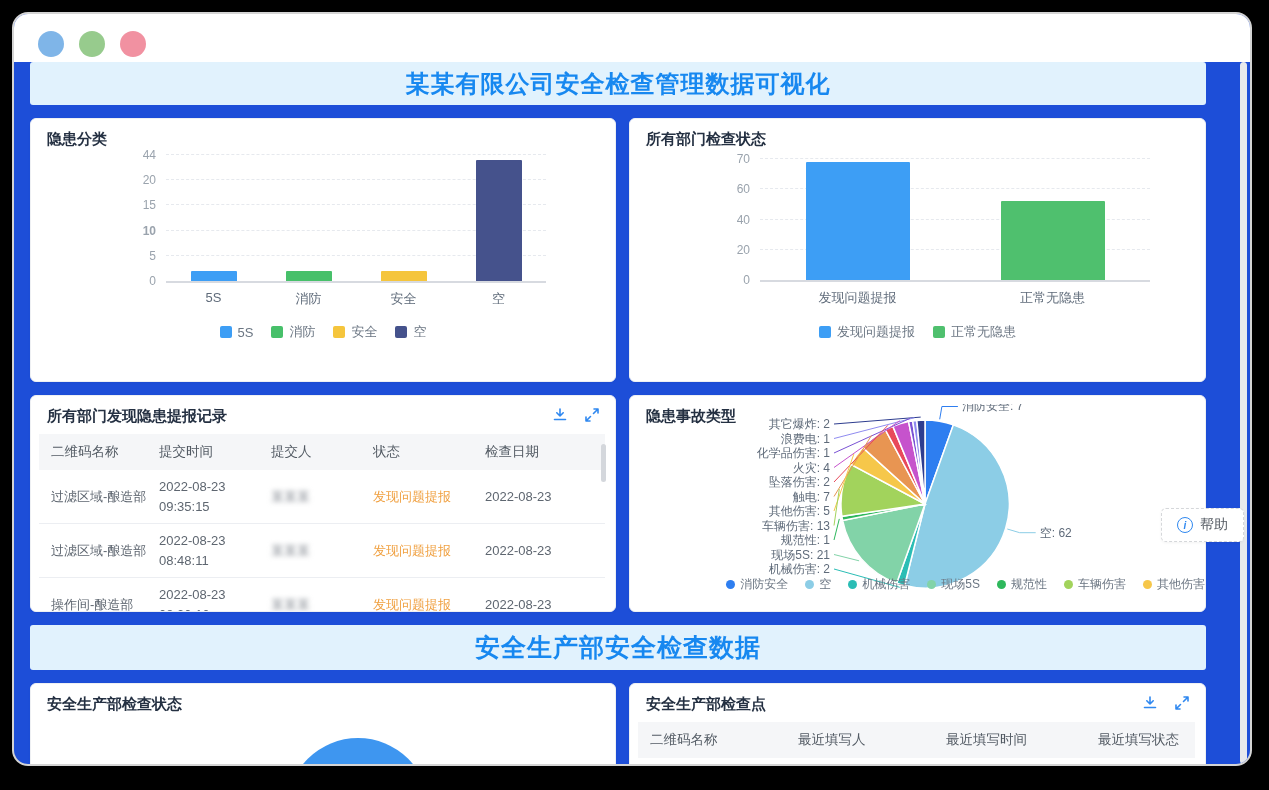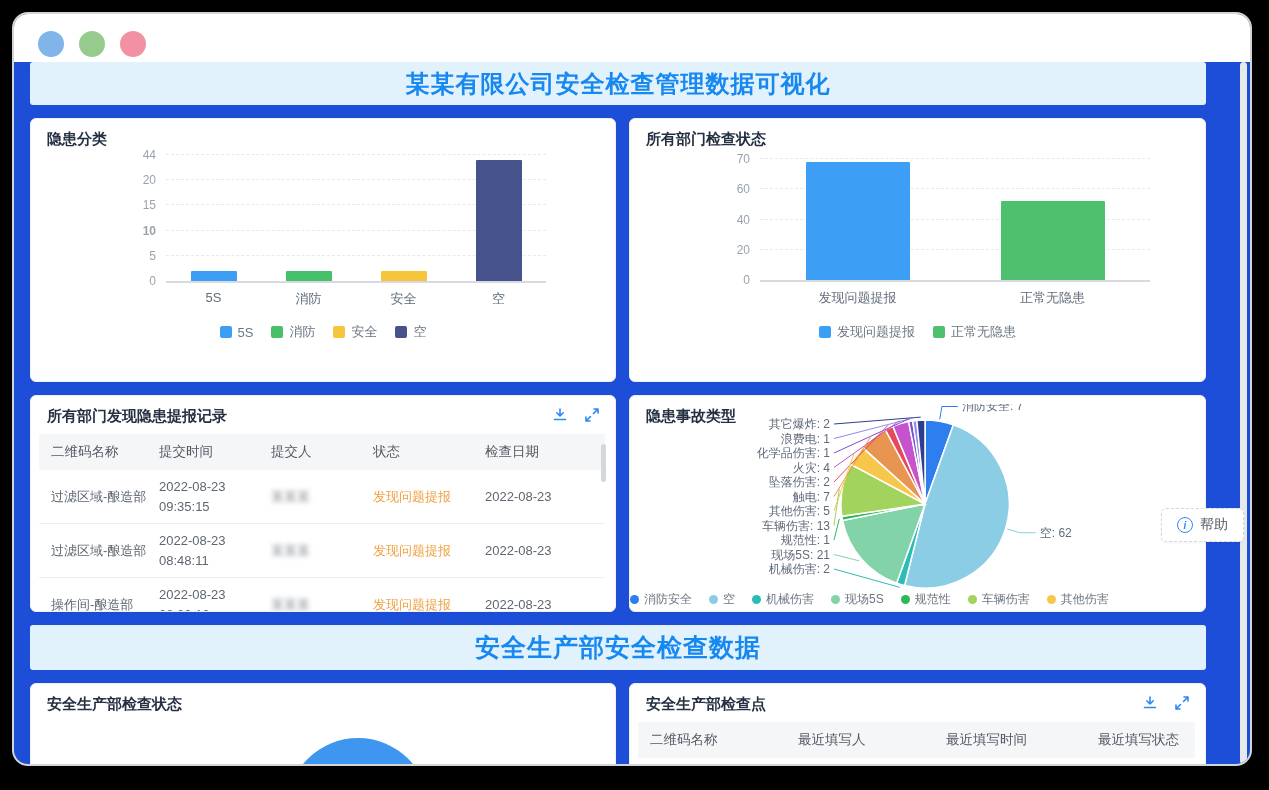"消防安全" .pie-legend { bottom: 3px -> 18px; flex-direction: none -> column }
